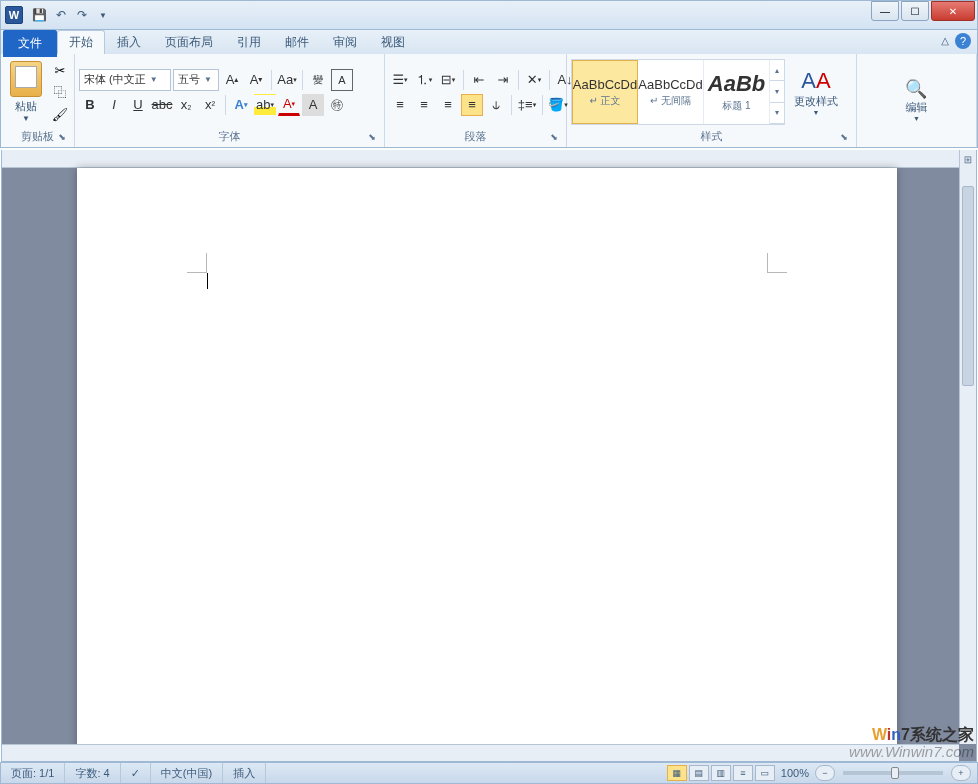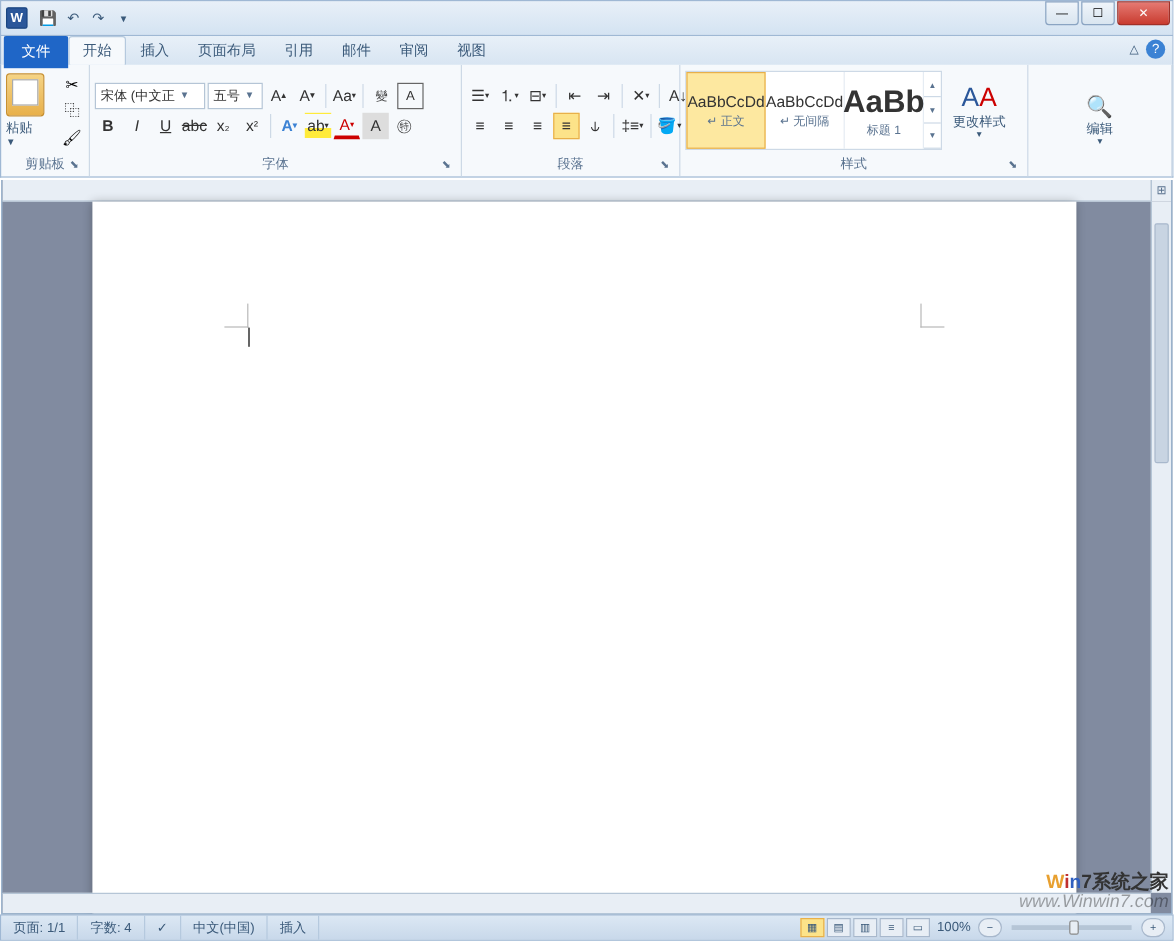"AaBb" .style-preview.big { font-size: 26px -> 22px; font-style: none -> italic }
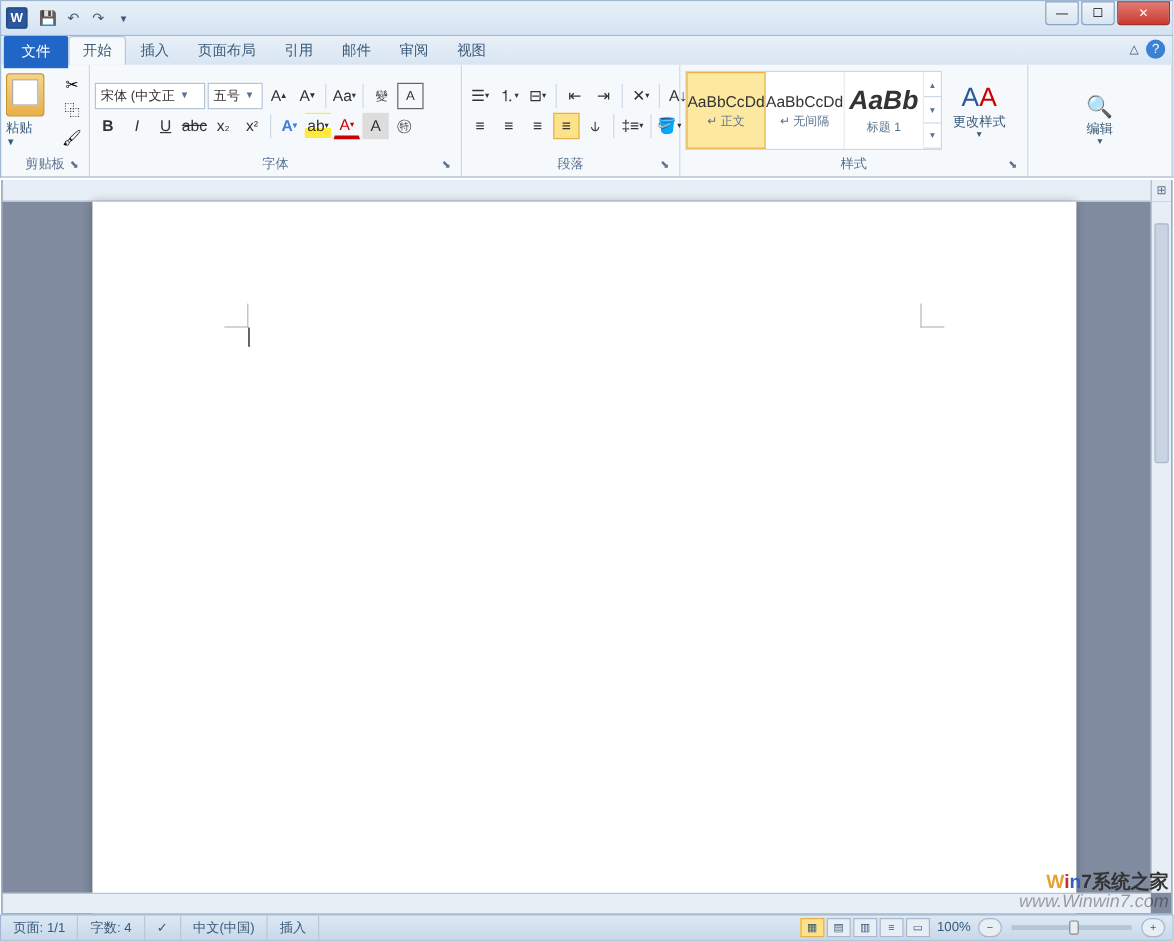"粘贴" .paste-btn { align-items: none -> center }
